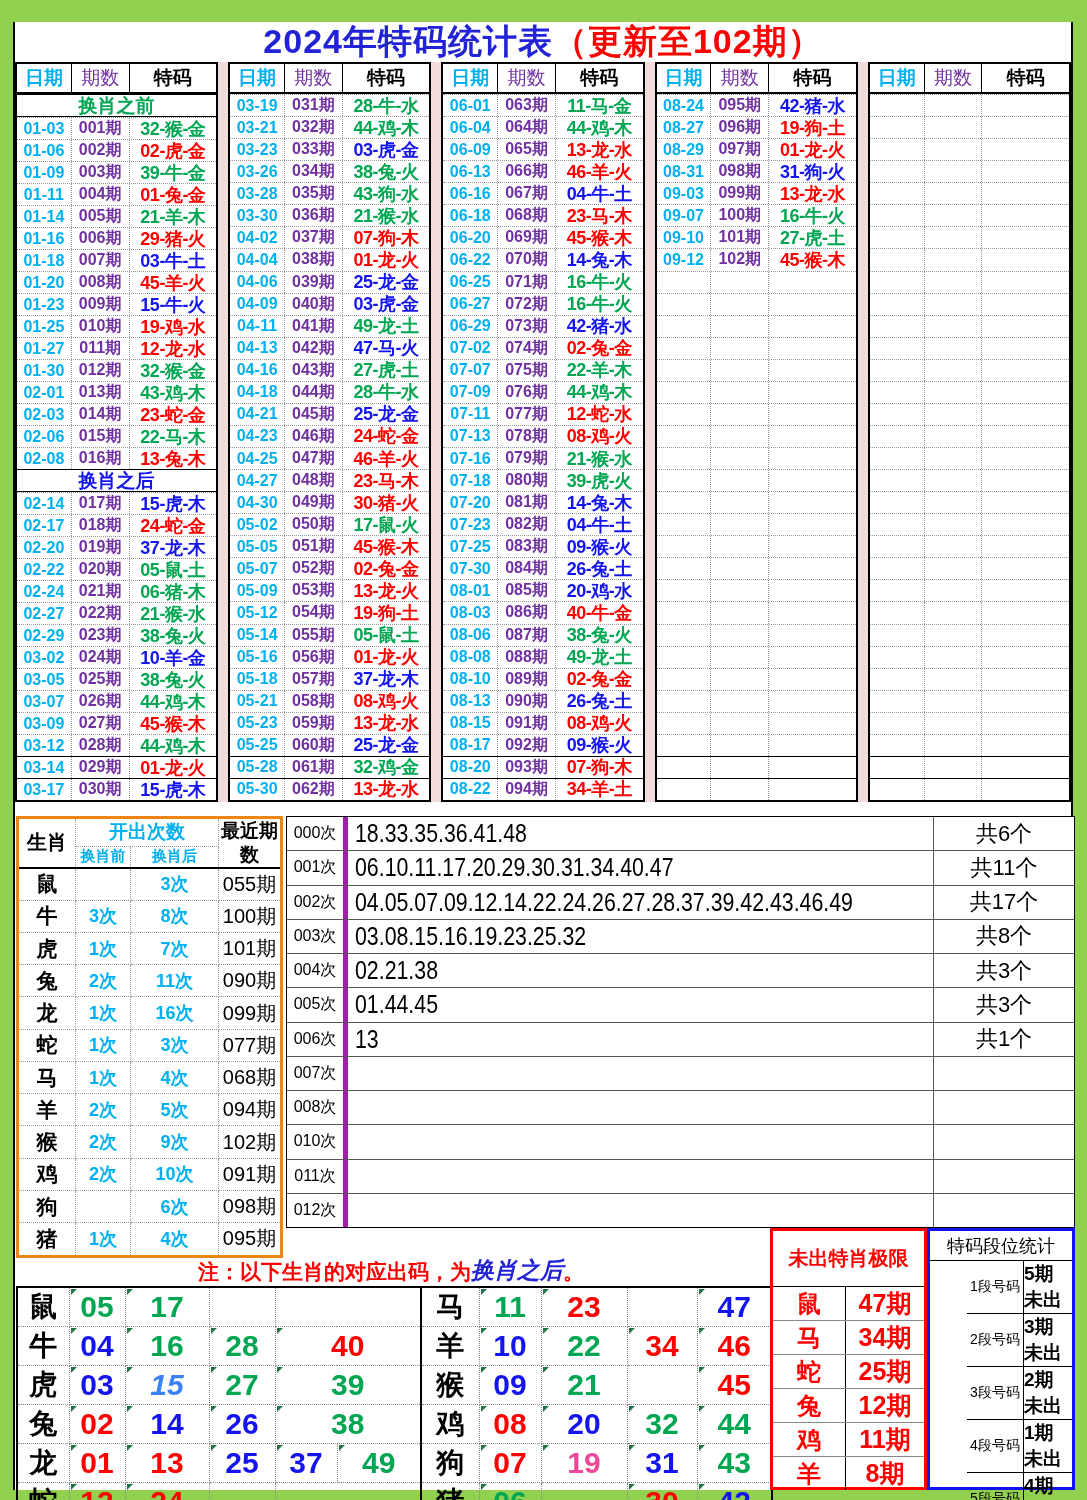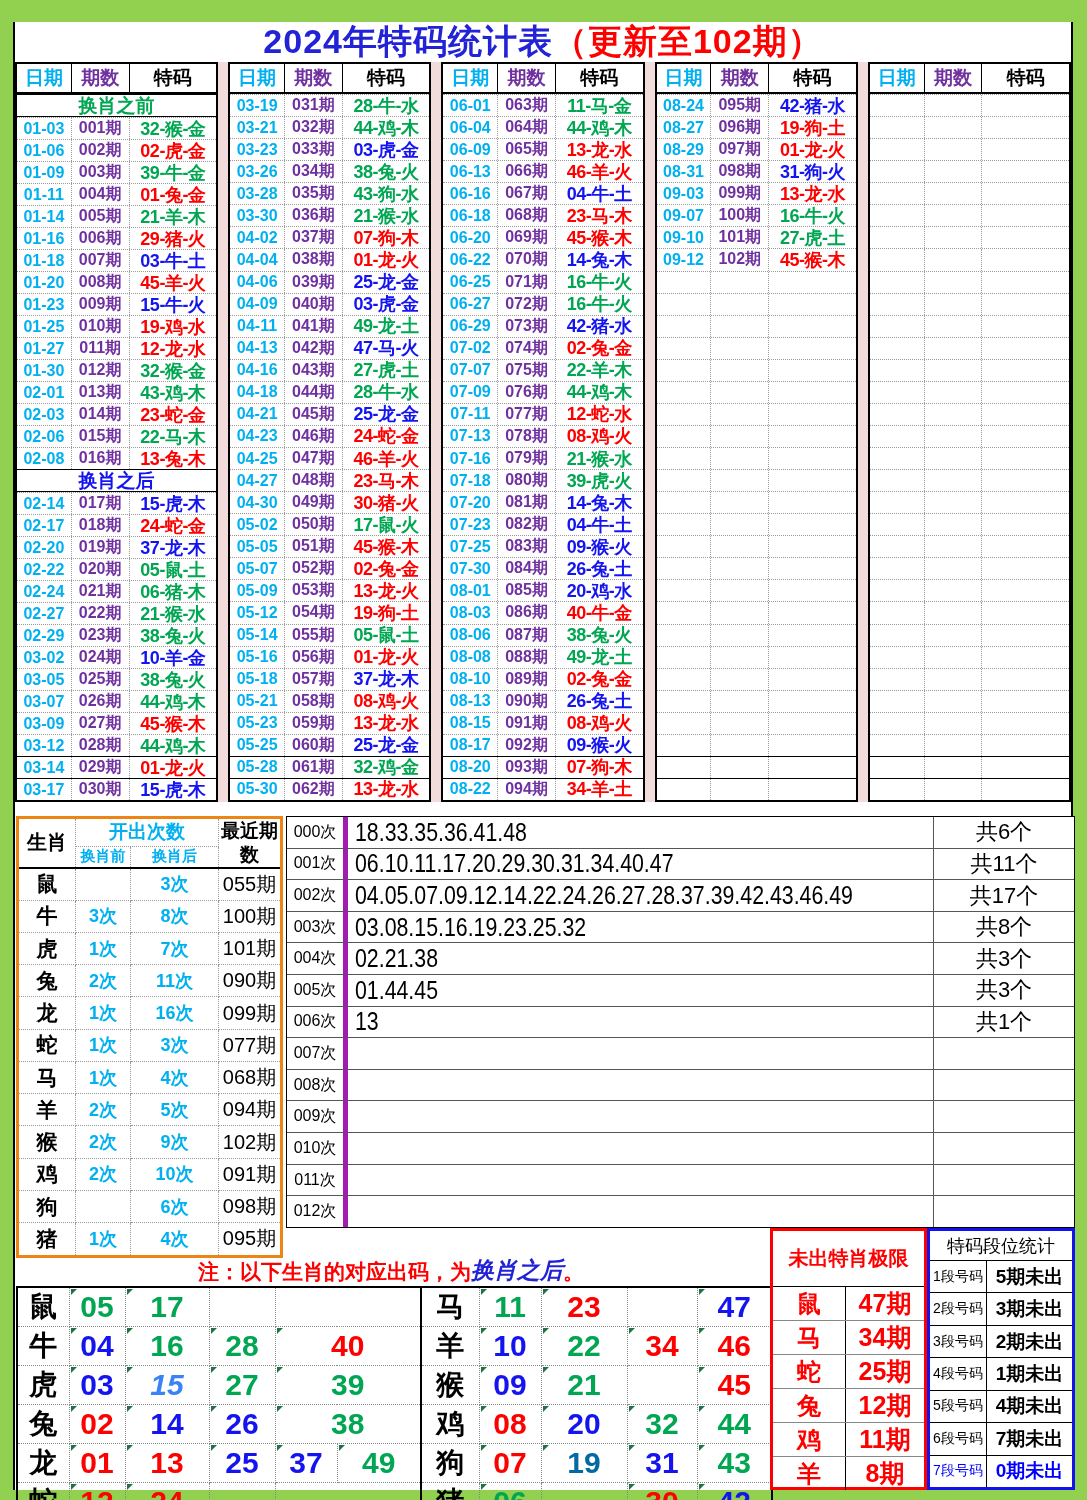"期数" .hperiod { font-weight: 700 -> 400 }
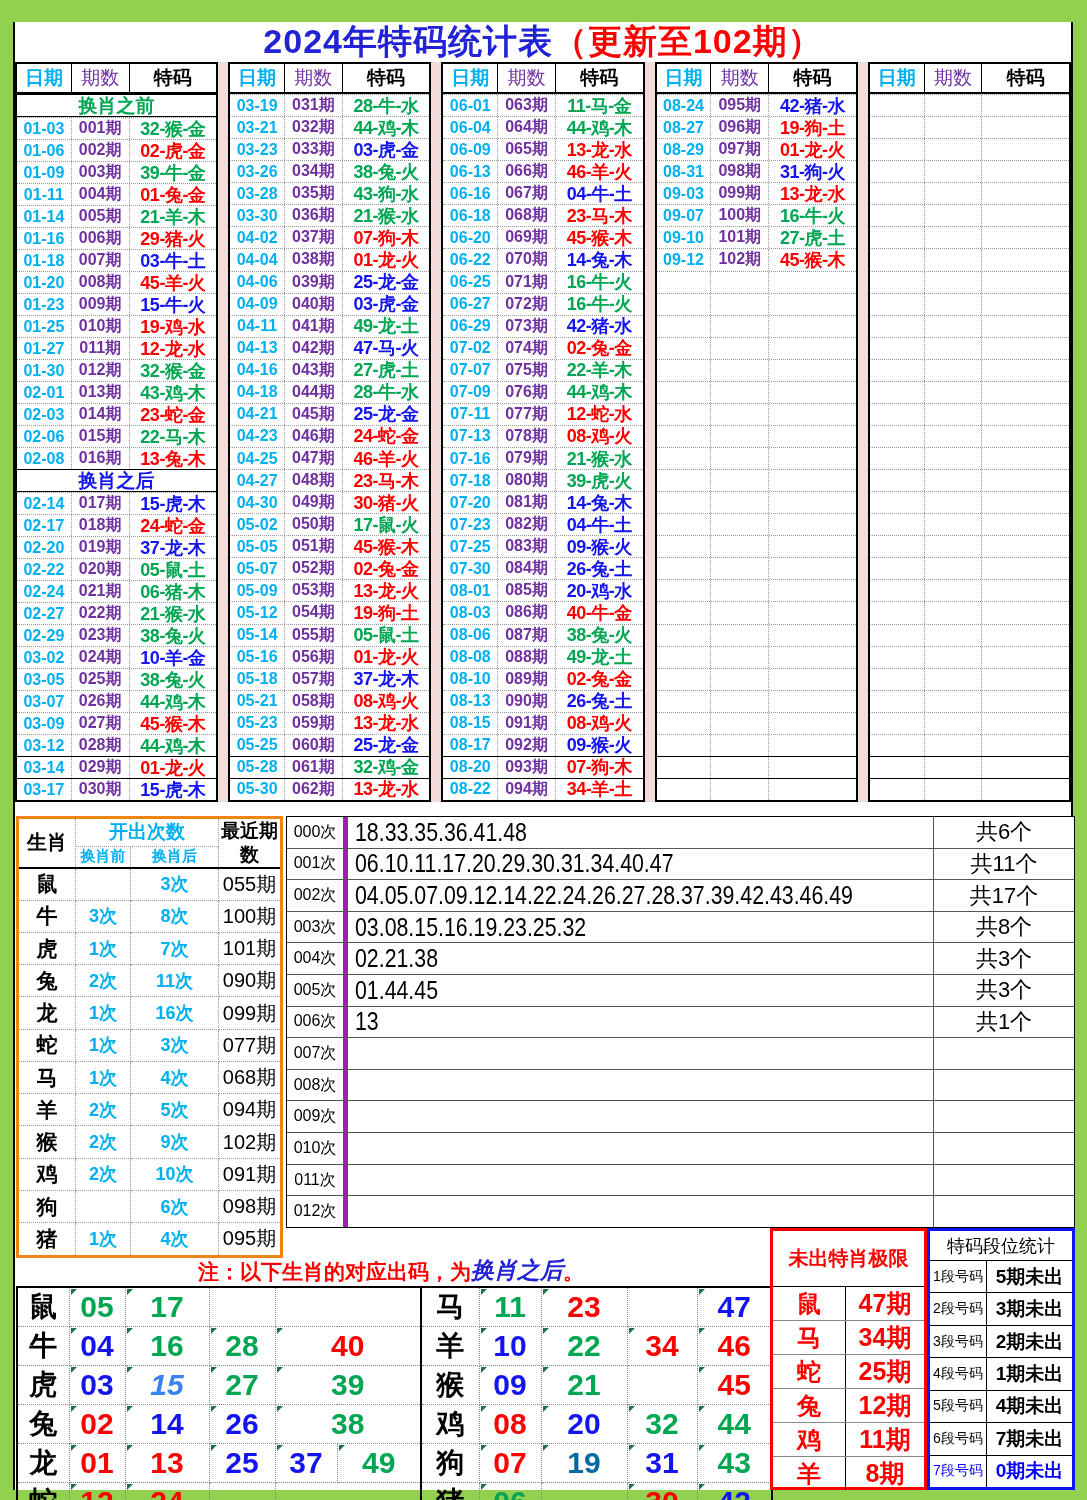"009次" div.frow { html: <div> <div>009次</div> <div> <span></span> </div> <div></div> </div> -> none }
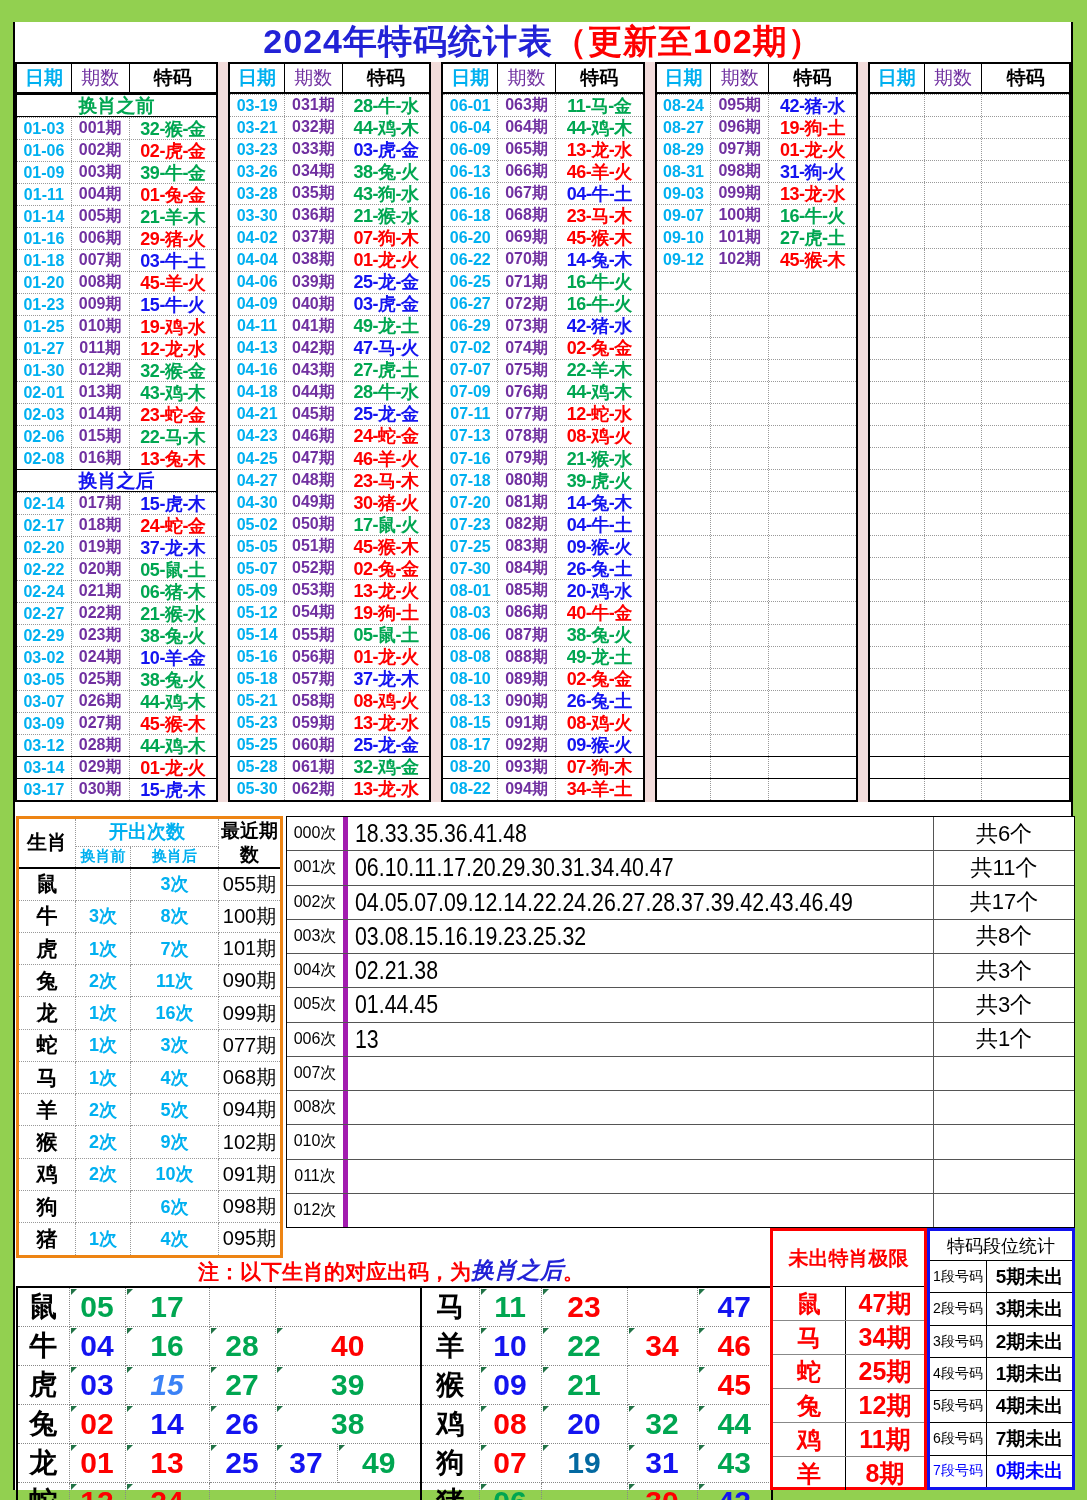"1段号码" .srow { margin-left: none -> 37px }
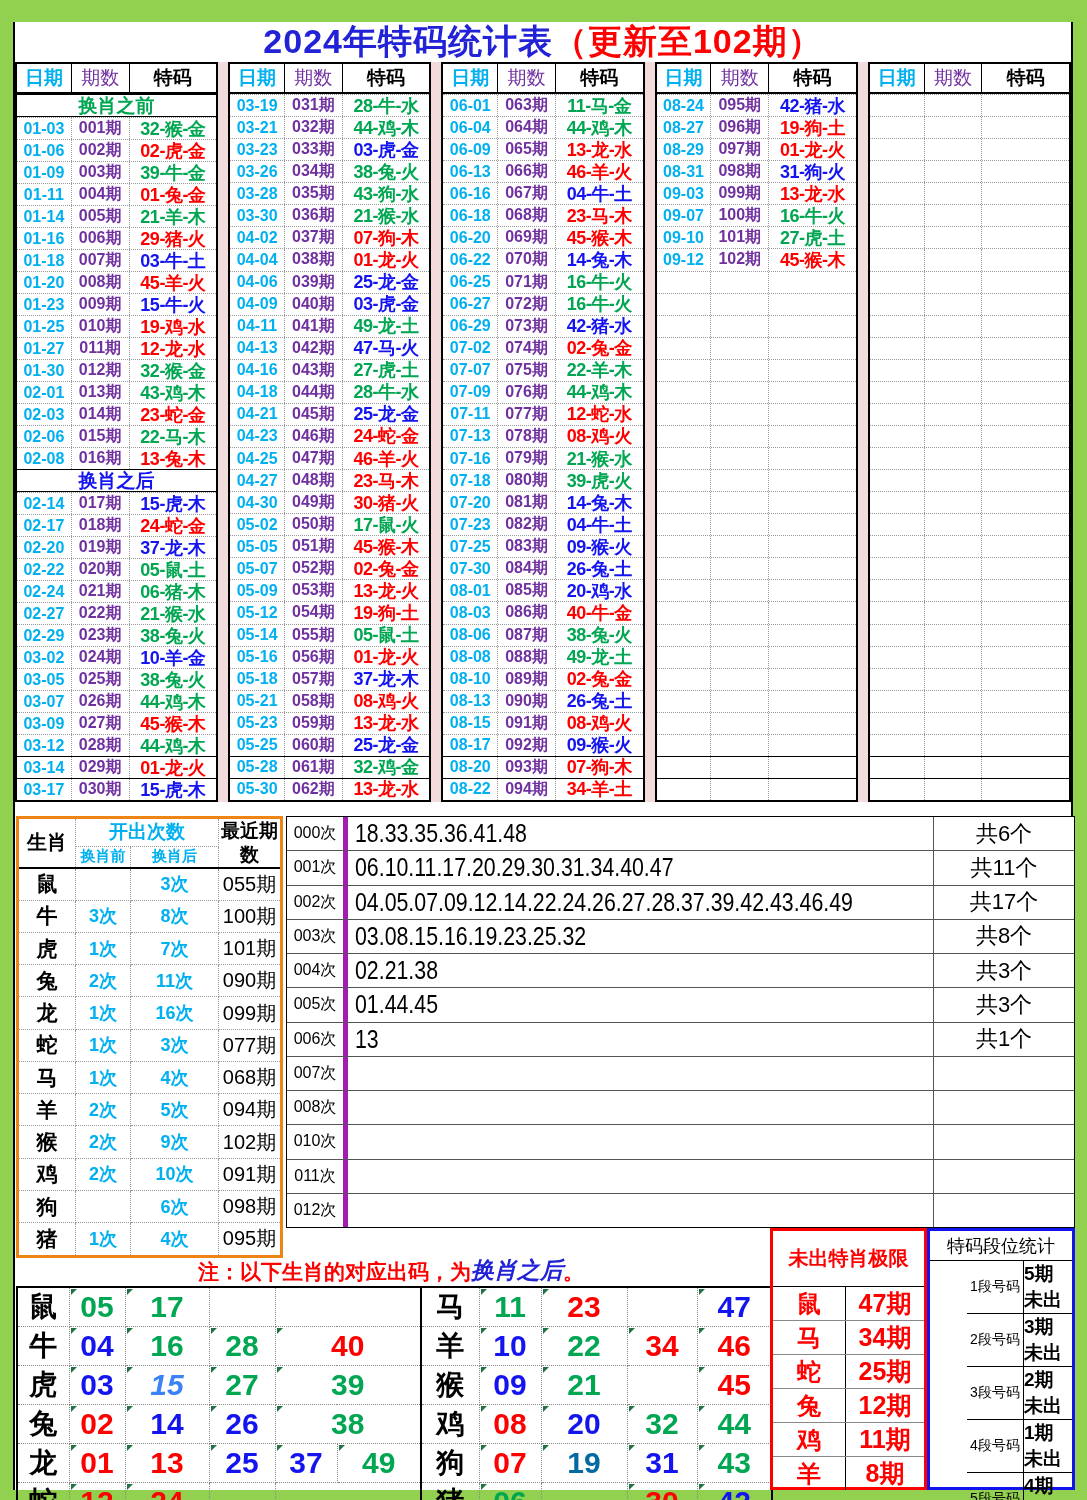"19" td.num { color: #0369a1 -> #ec4899 }
